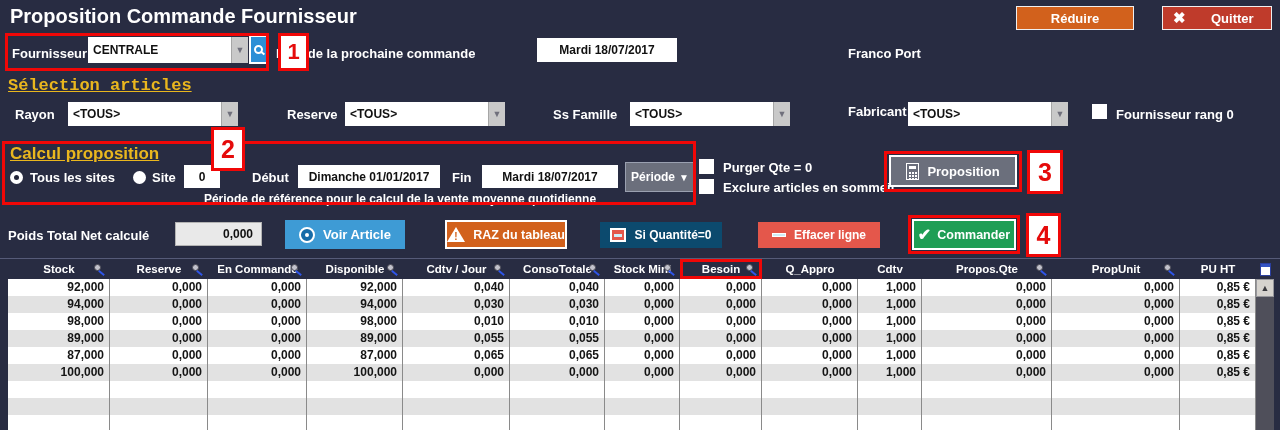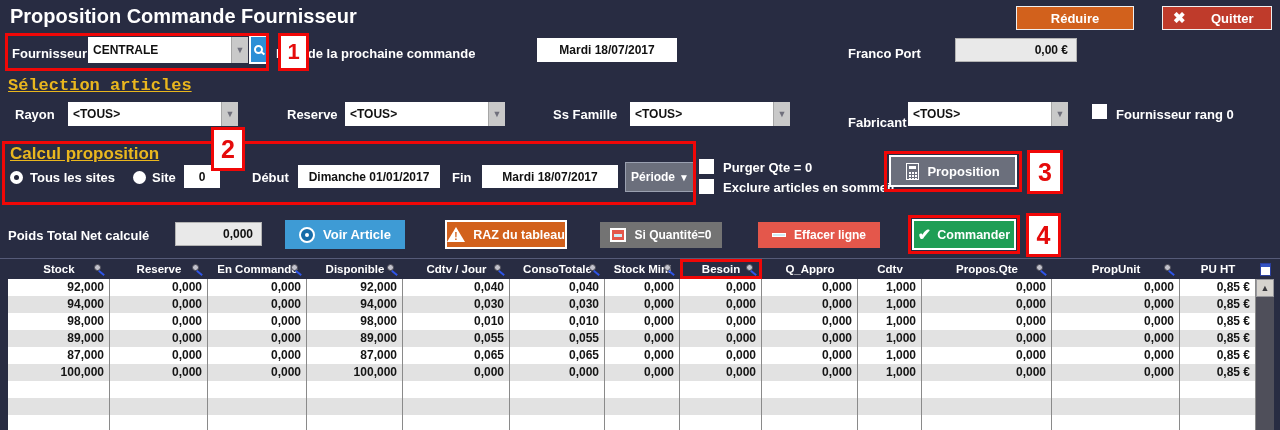"0,00 €" div.field { html: <div>0,00 €</div> -> none }
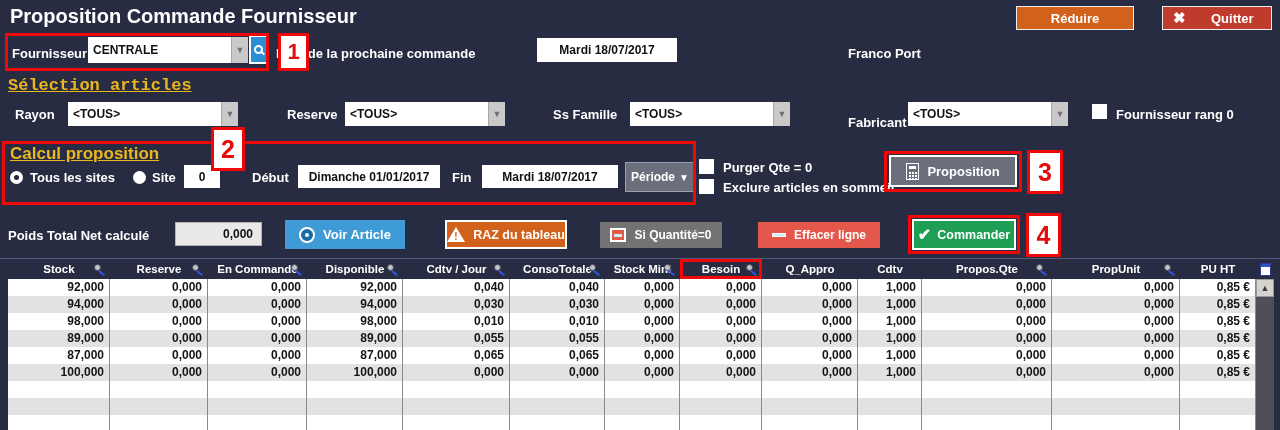"Fabricant" div.lbl { top: 115px -> 104px }
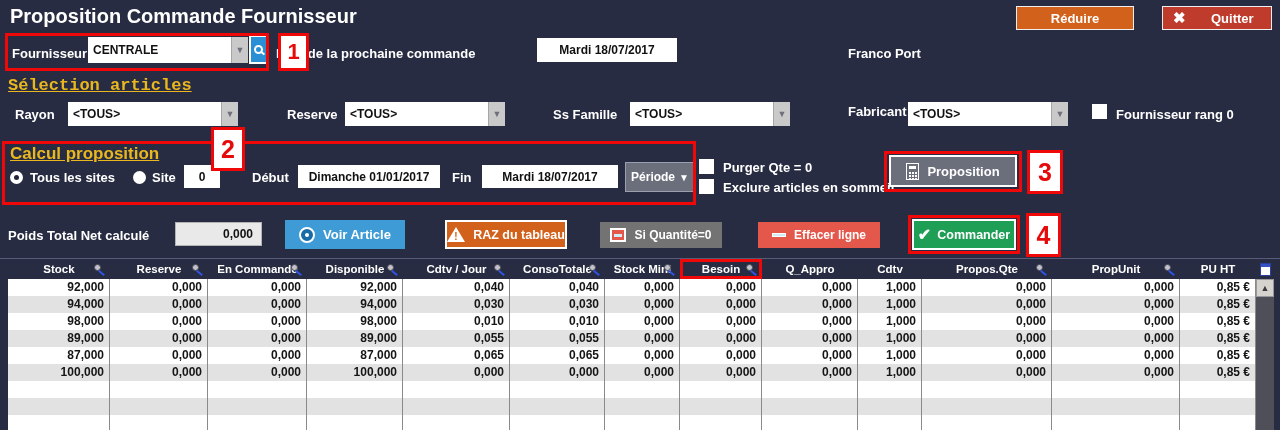"Période de référence pour le" div.lbl { html: none -> <div>Période de référence pour le calcul de la vente moyenne quotidienne</div> }
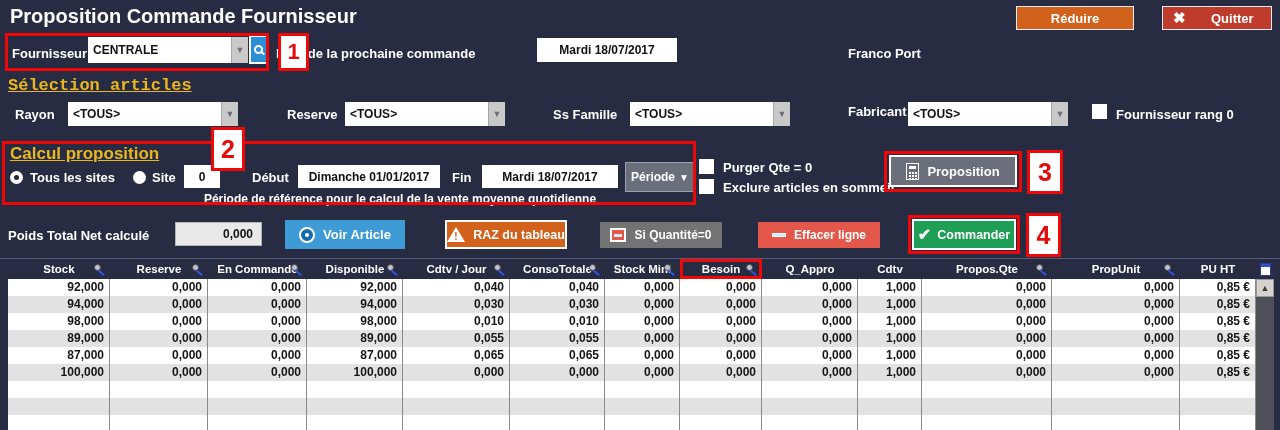"Si Quantité=0" div.btn { background: #737373 -> #0c4a6e }
